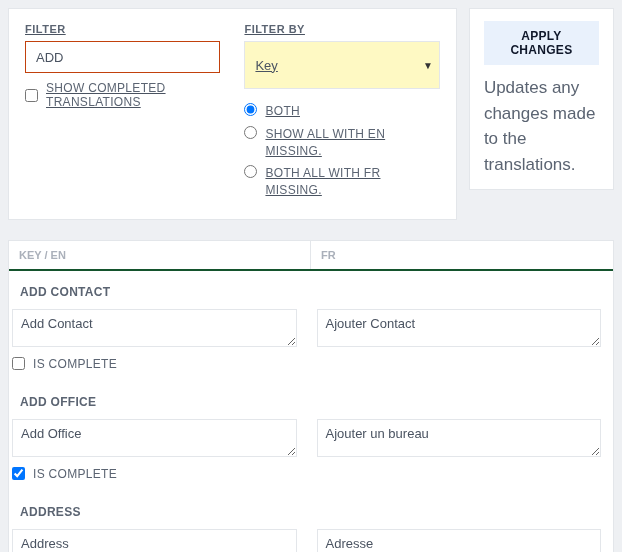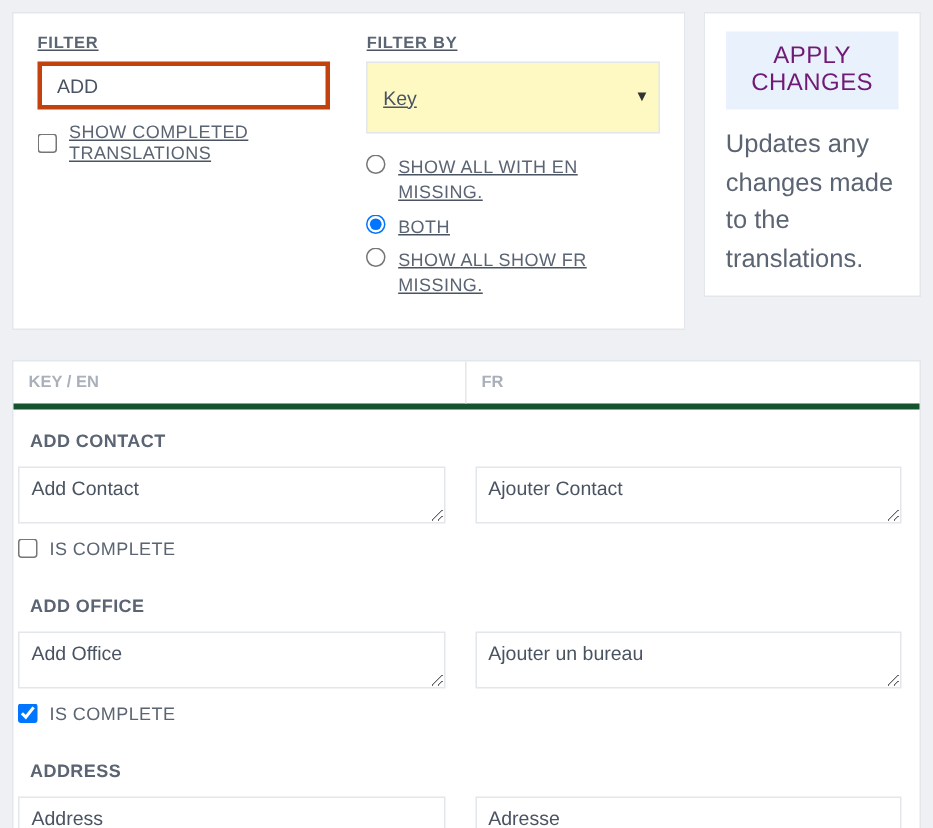"APPLY CHANGES" .apply-btn { color: #701a75 -> #0f172a; font-size: 16px -> 12px; font-weight: 400 -> 700 }
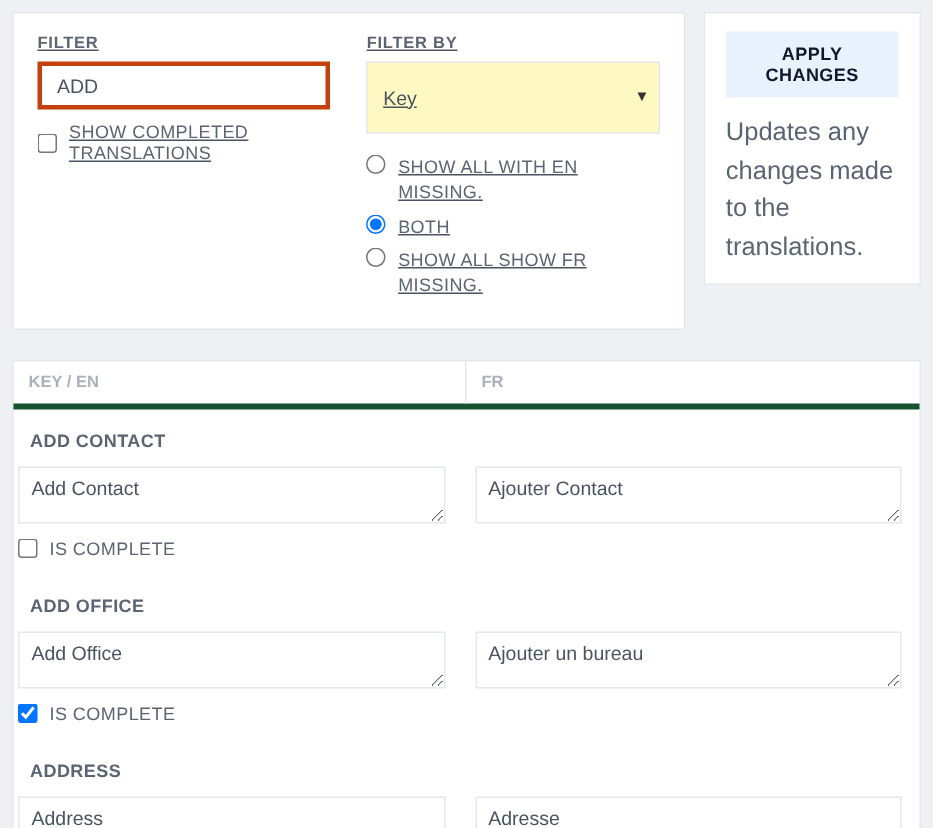"ADD" .text-input { border: 3px solid #c2410c -> 1px solid #c2410c }
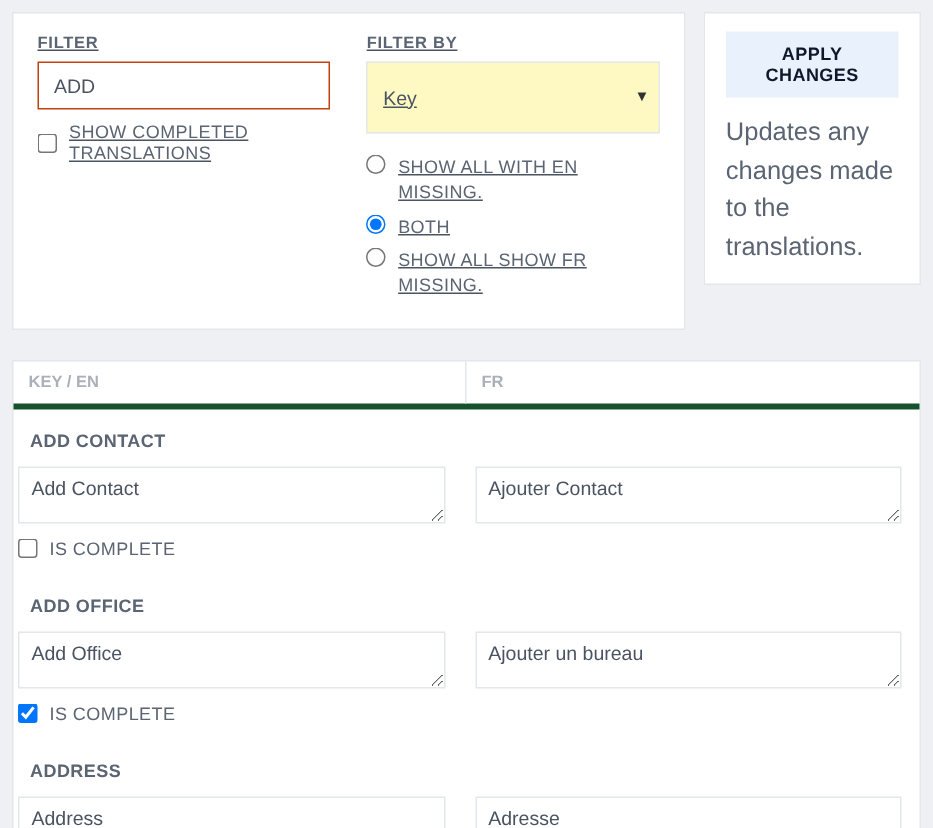"SHOW ALL WITH EN MISSING." label.radio-row { order: before "BOTH" -> after "BOTH" }
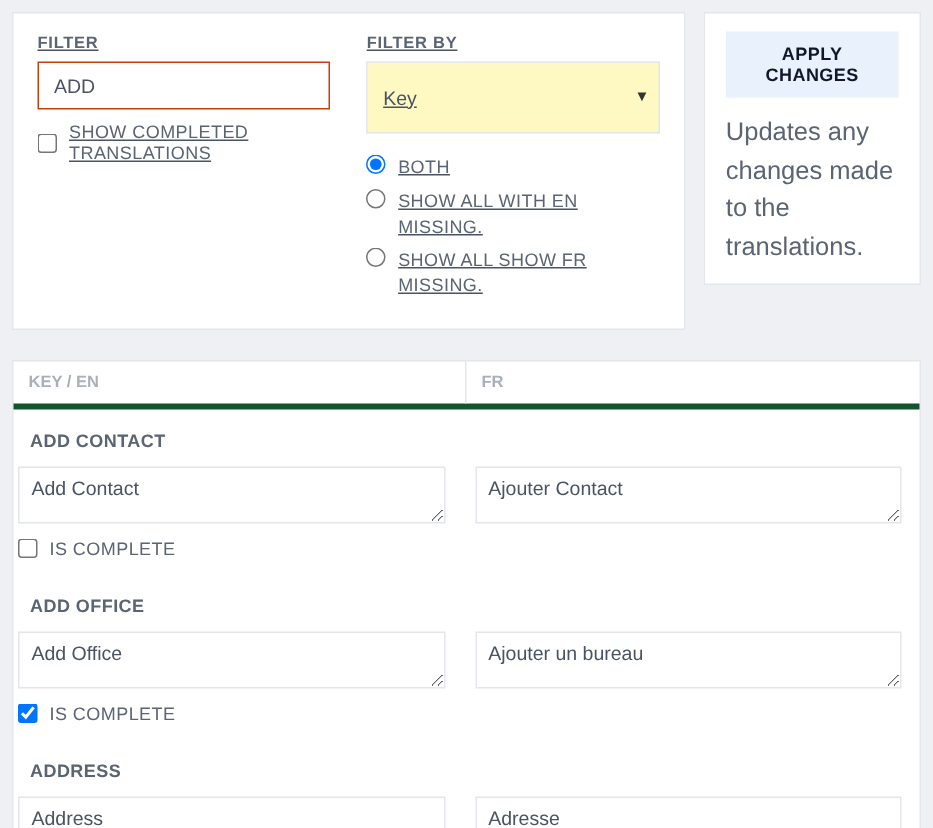"SHOW ALL SHOW FR MISSING." span { text: SHOW ALL SHOW -> BOTH ALL WITH }
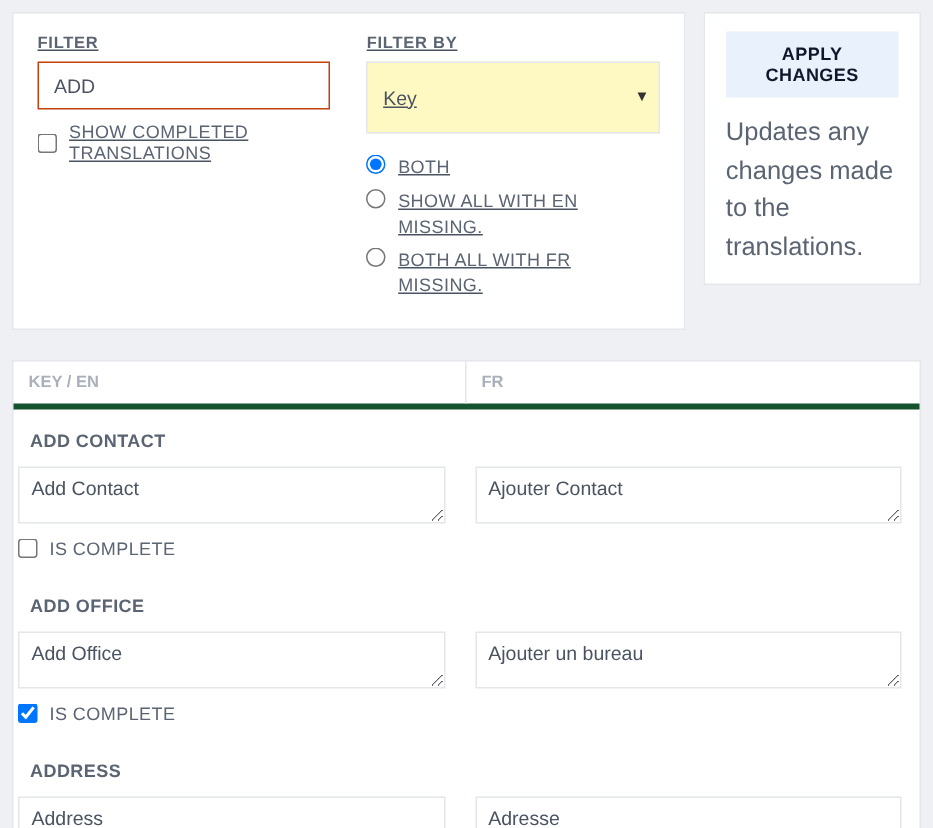"KEY / EN" .thead { border-bottom: 4px solid #14532d -> 2px solid #14532d }
